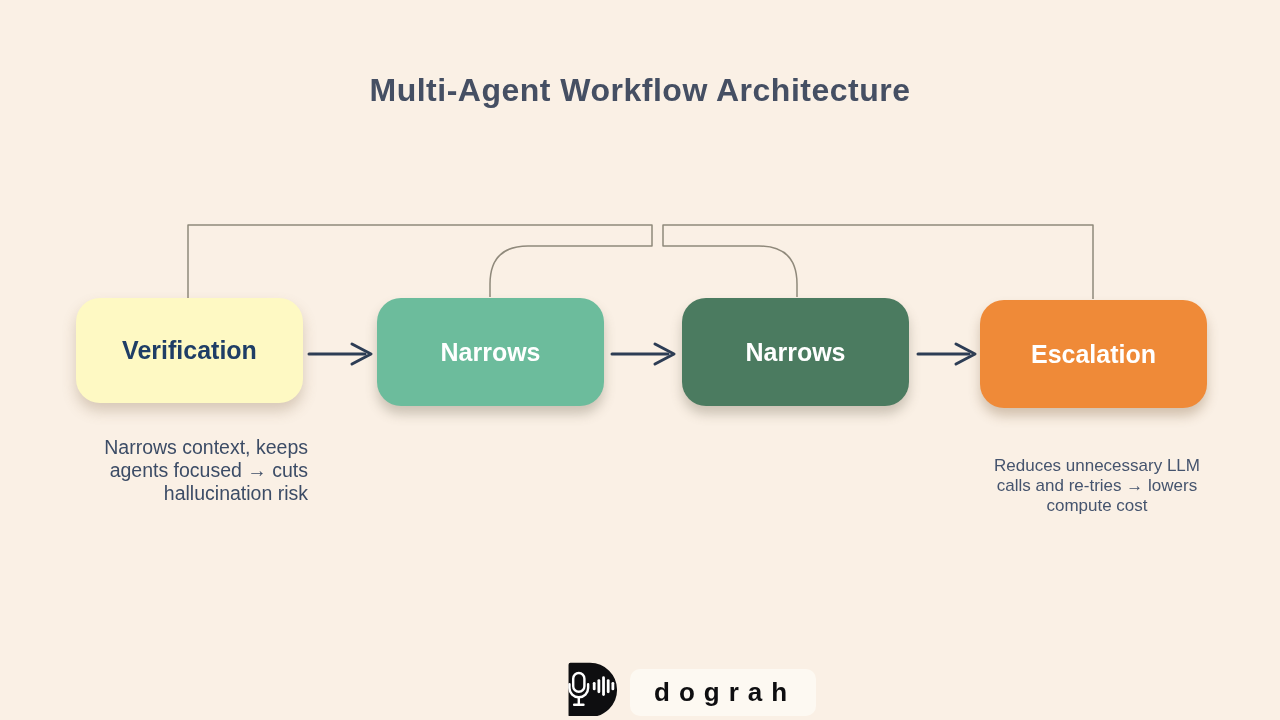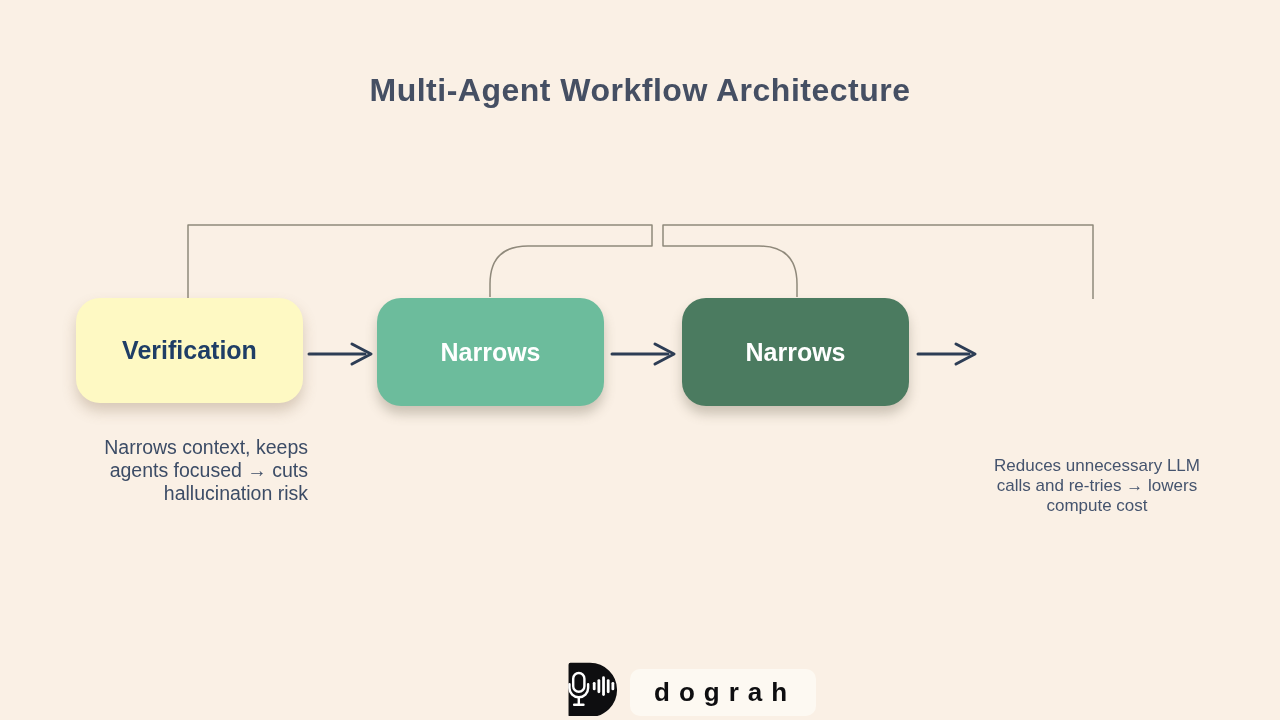"Escalation" div.node { html: none -> <div> <span>Escalation</span> </div> }
